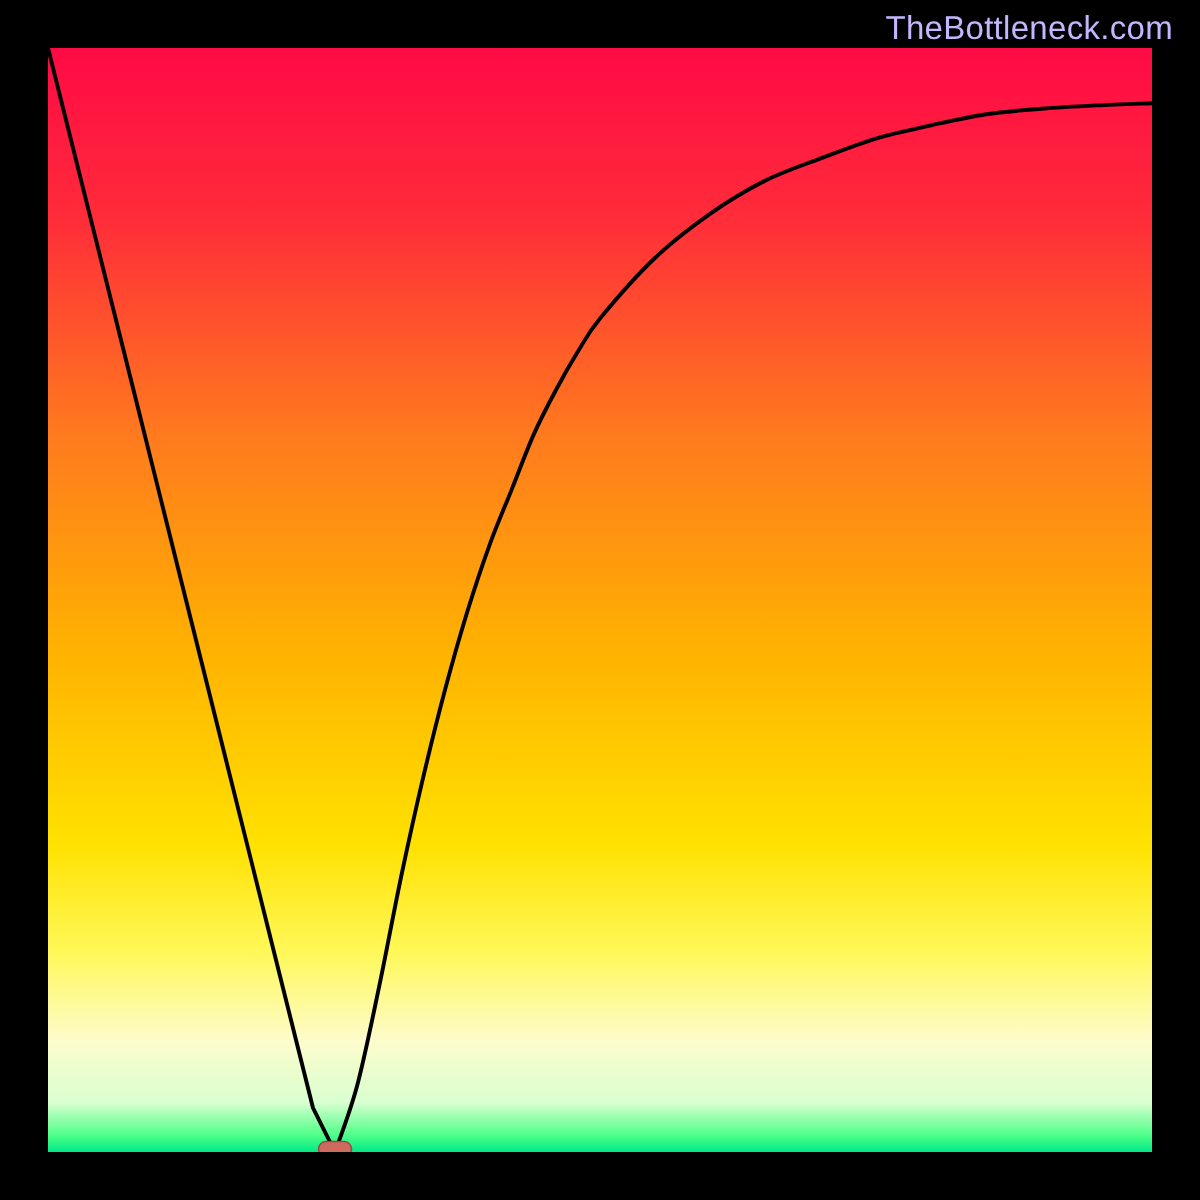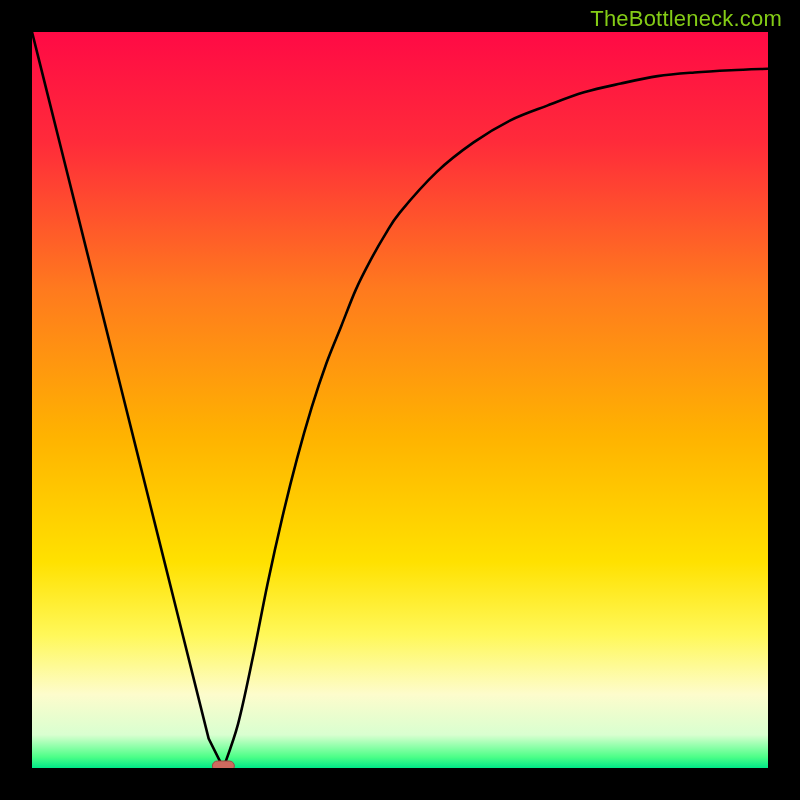"TheBottleneck.com" .watermark { color: #84cc16 -> #c4b5fd }
